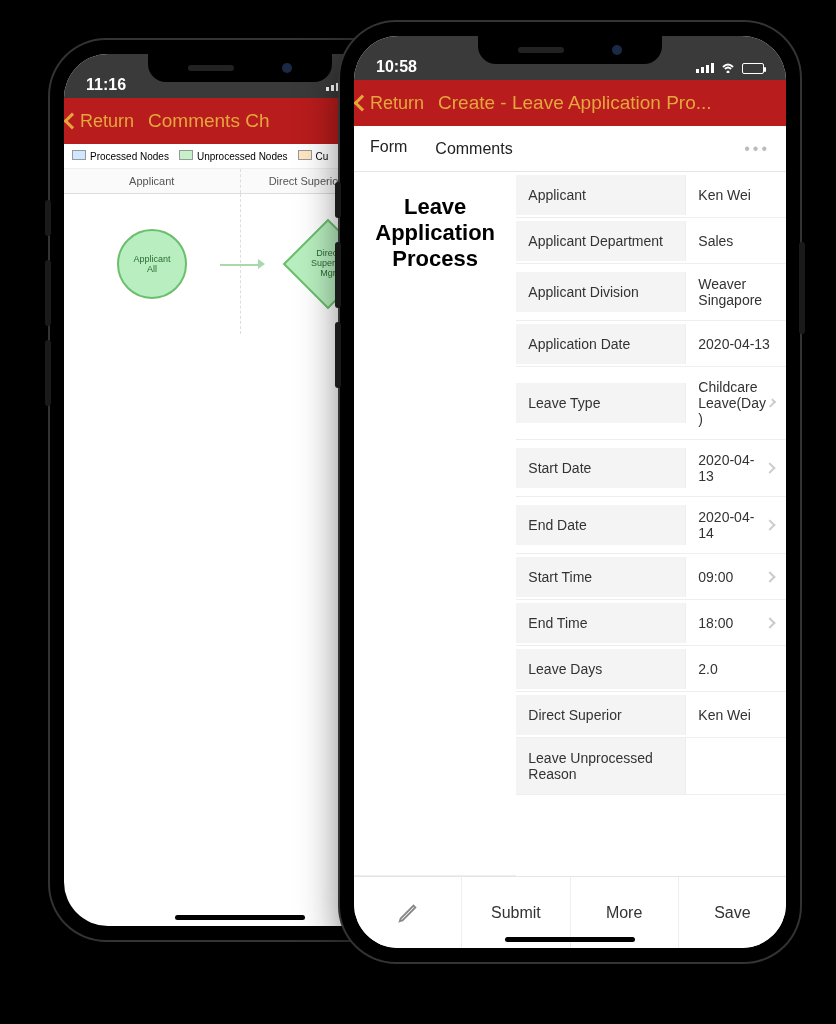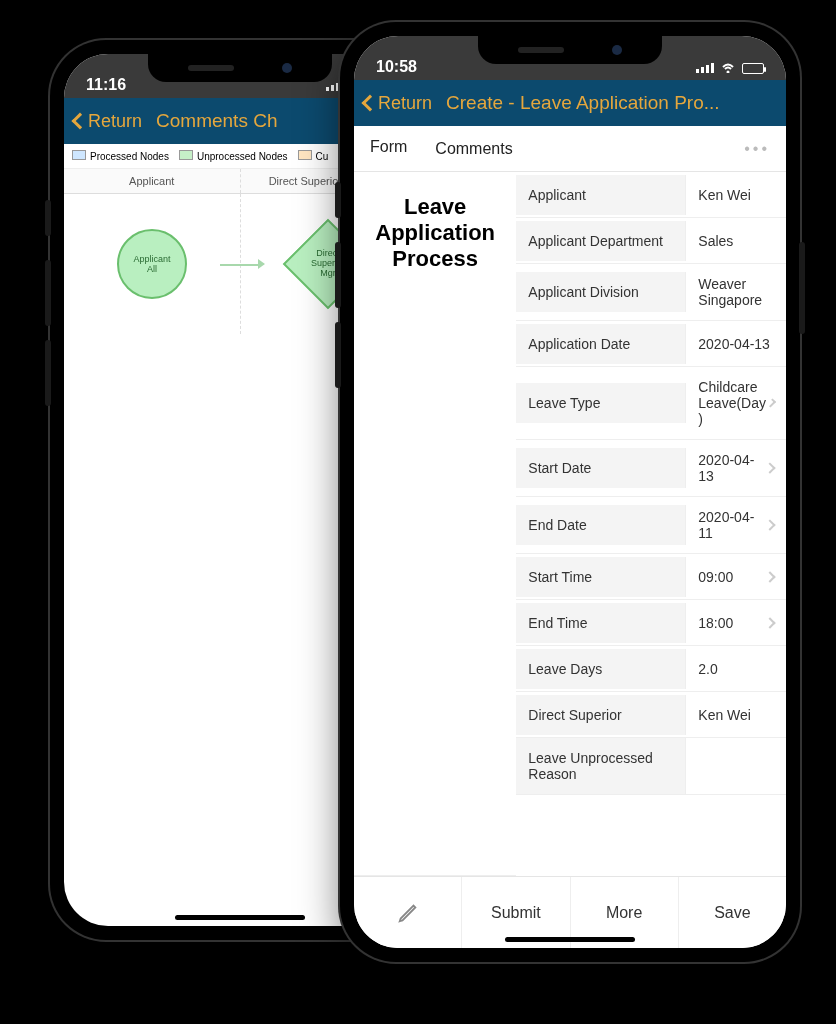"Return" .nav-bar { background: #0c4a6e -> #b91c1c; padding: 0 10px -> 0 2px }
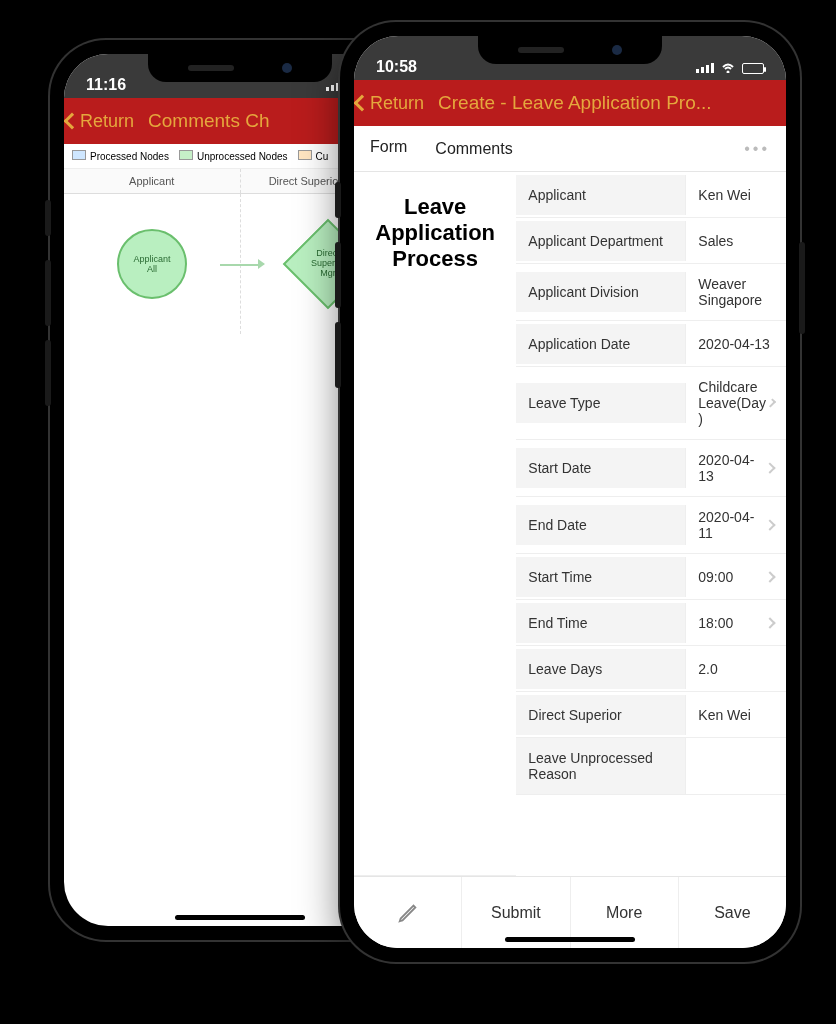"2020-04-11" span { text: 2020-04-11 -> 2020-04-14 }
